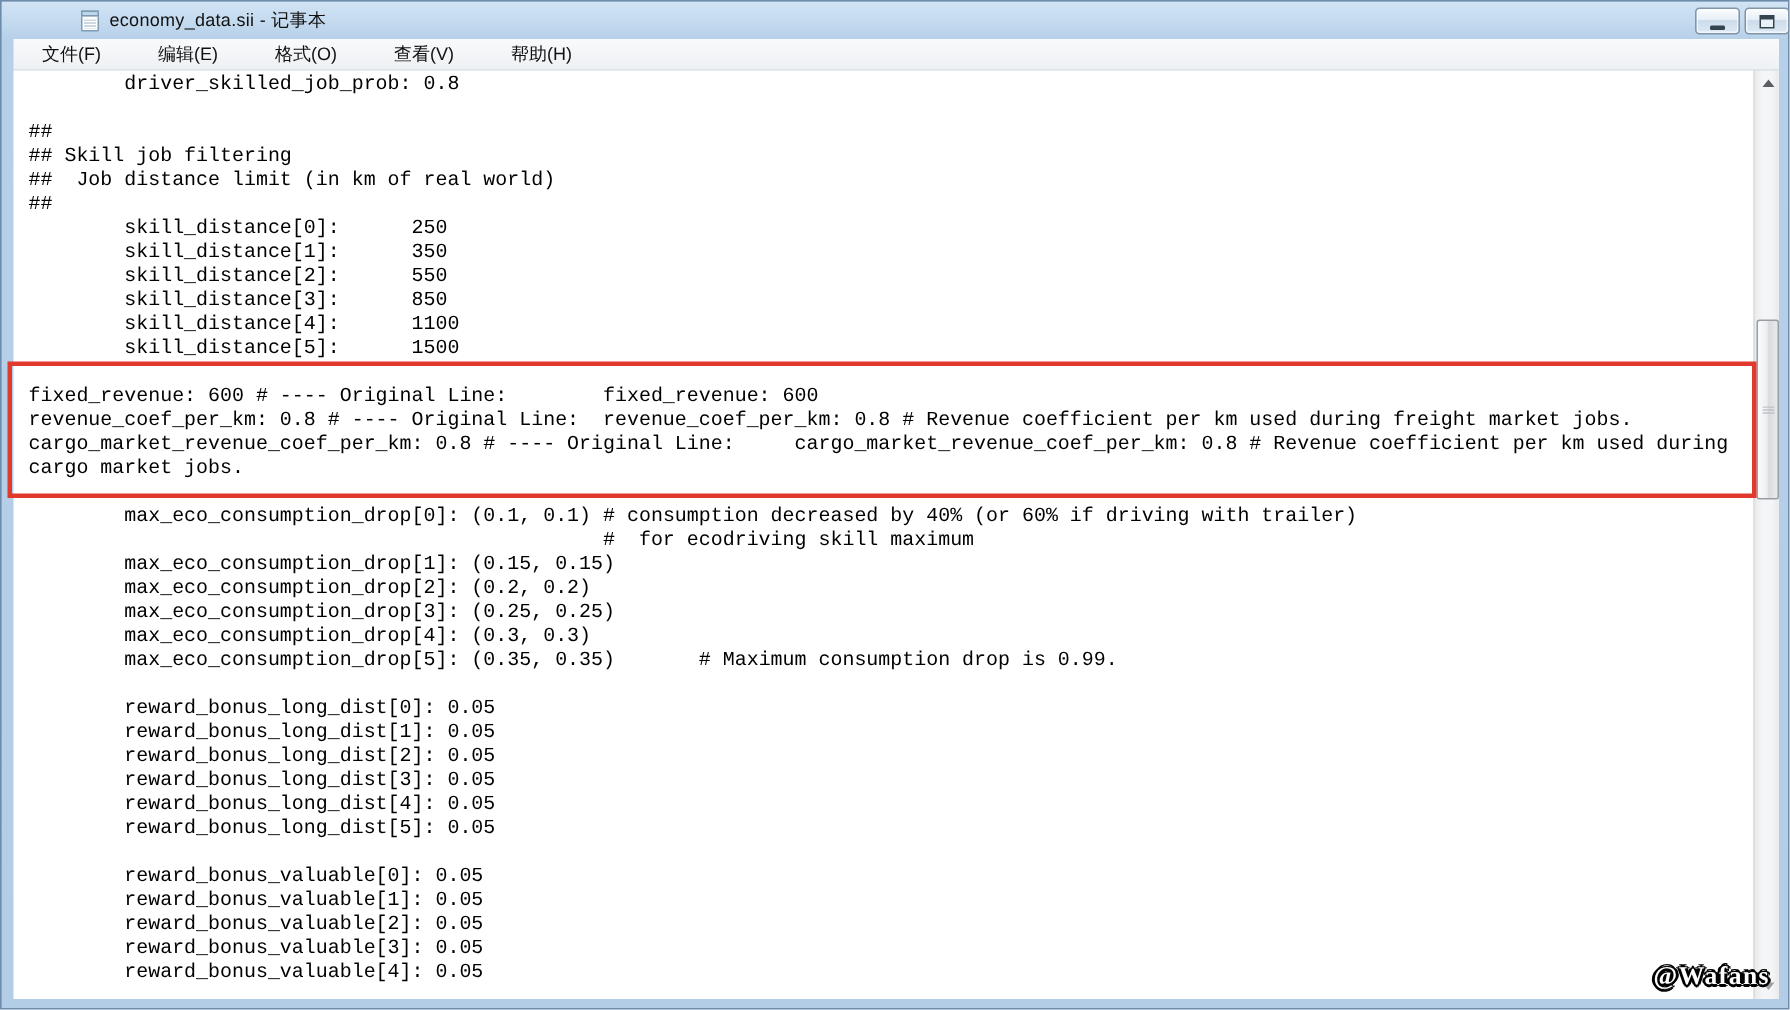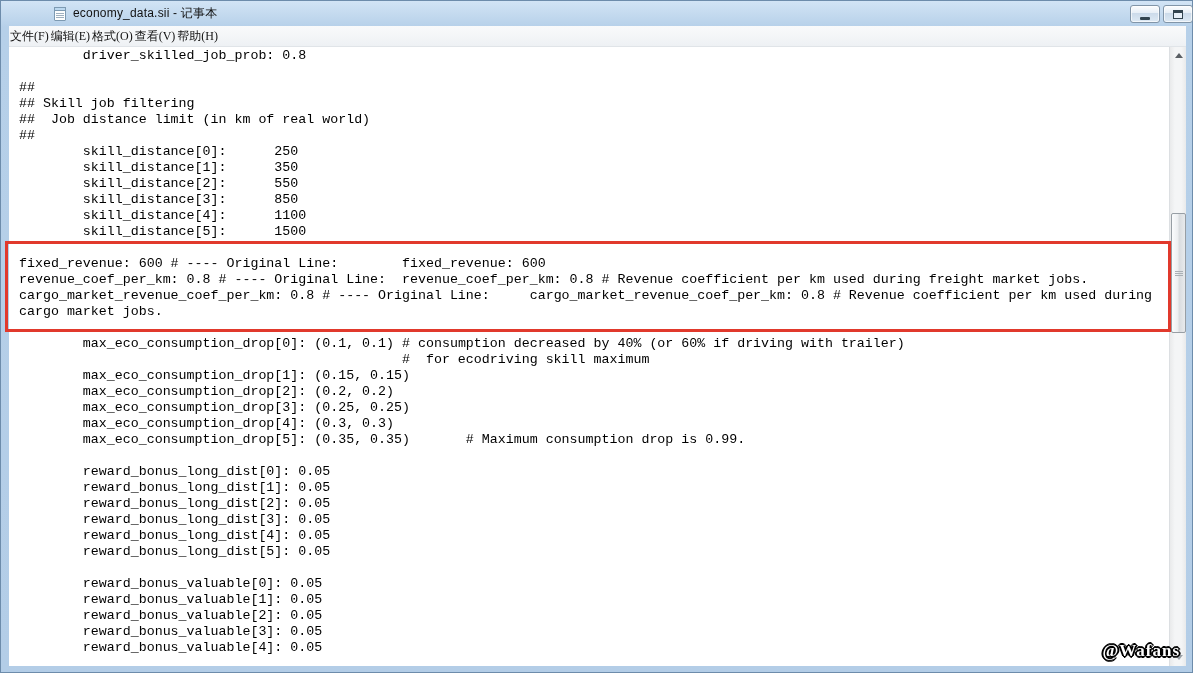"文件(F)" .mi { font-family: Liberation Serif, serif -> none; padding: 2px 1px -> 2px 19px }
